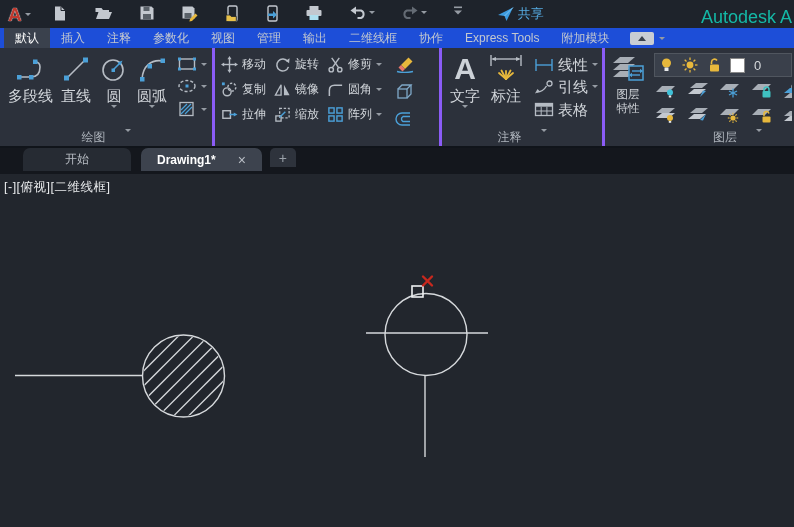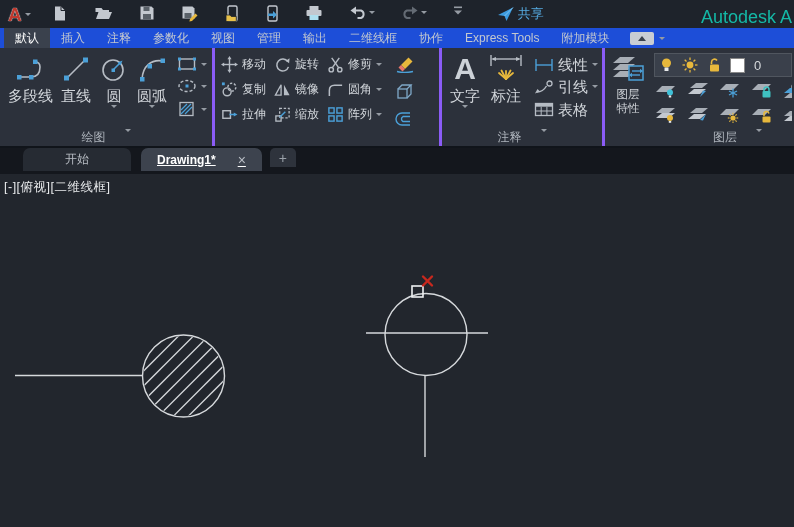"Drawing1*" .ftab.activeft { text-decoration: underline -> none }
